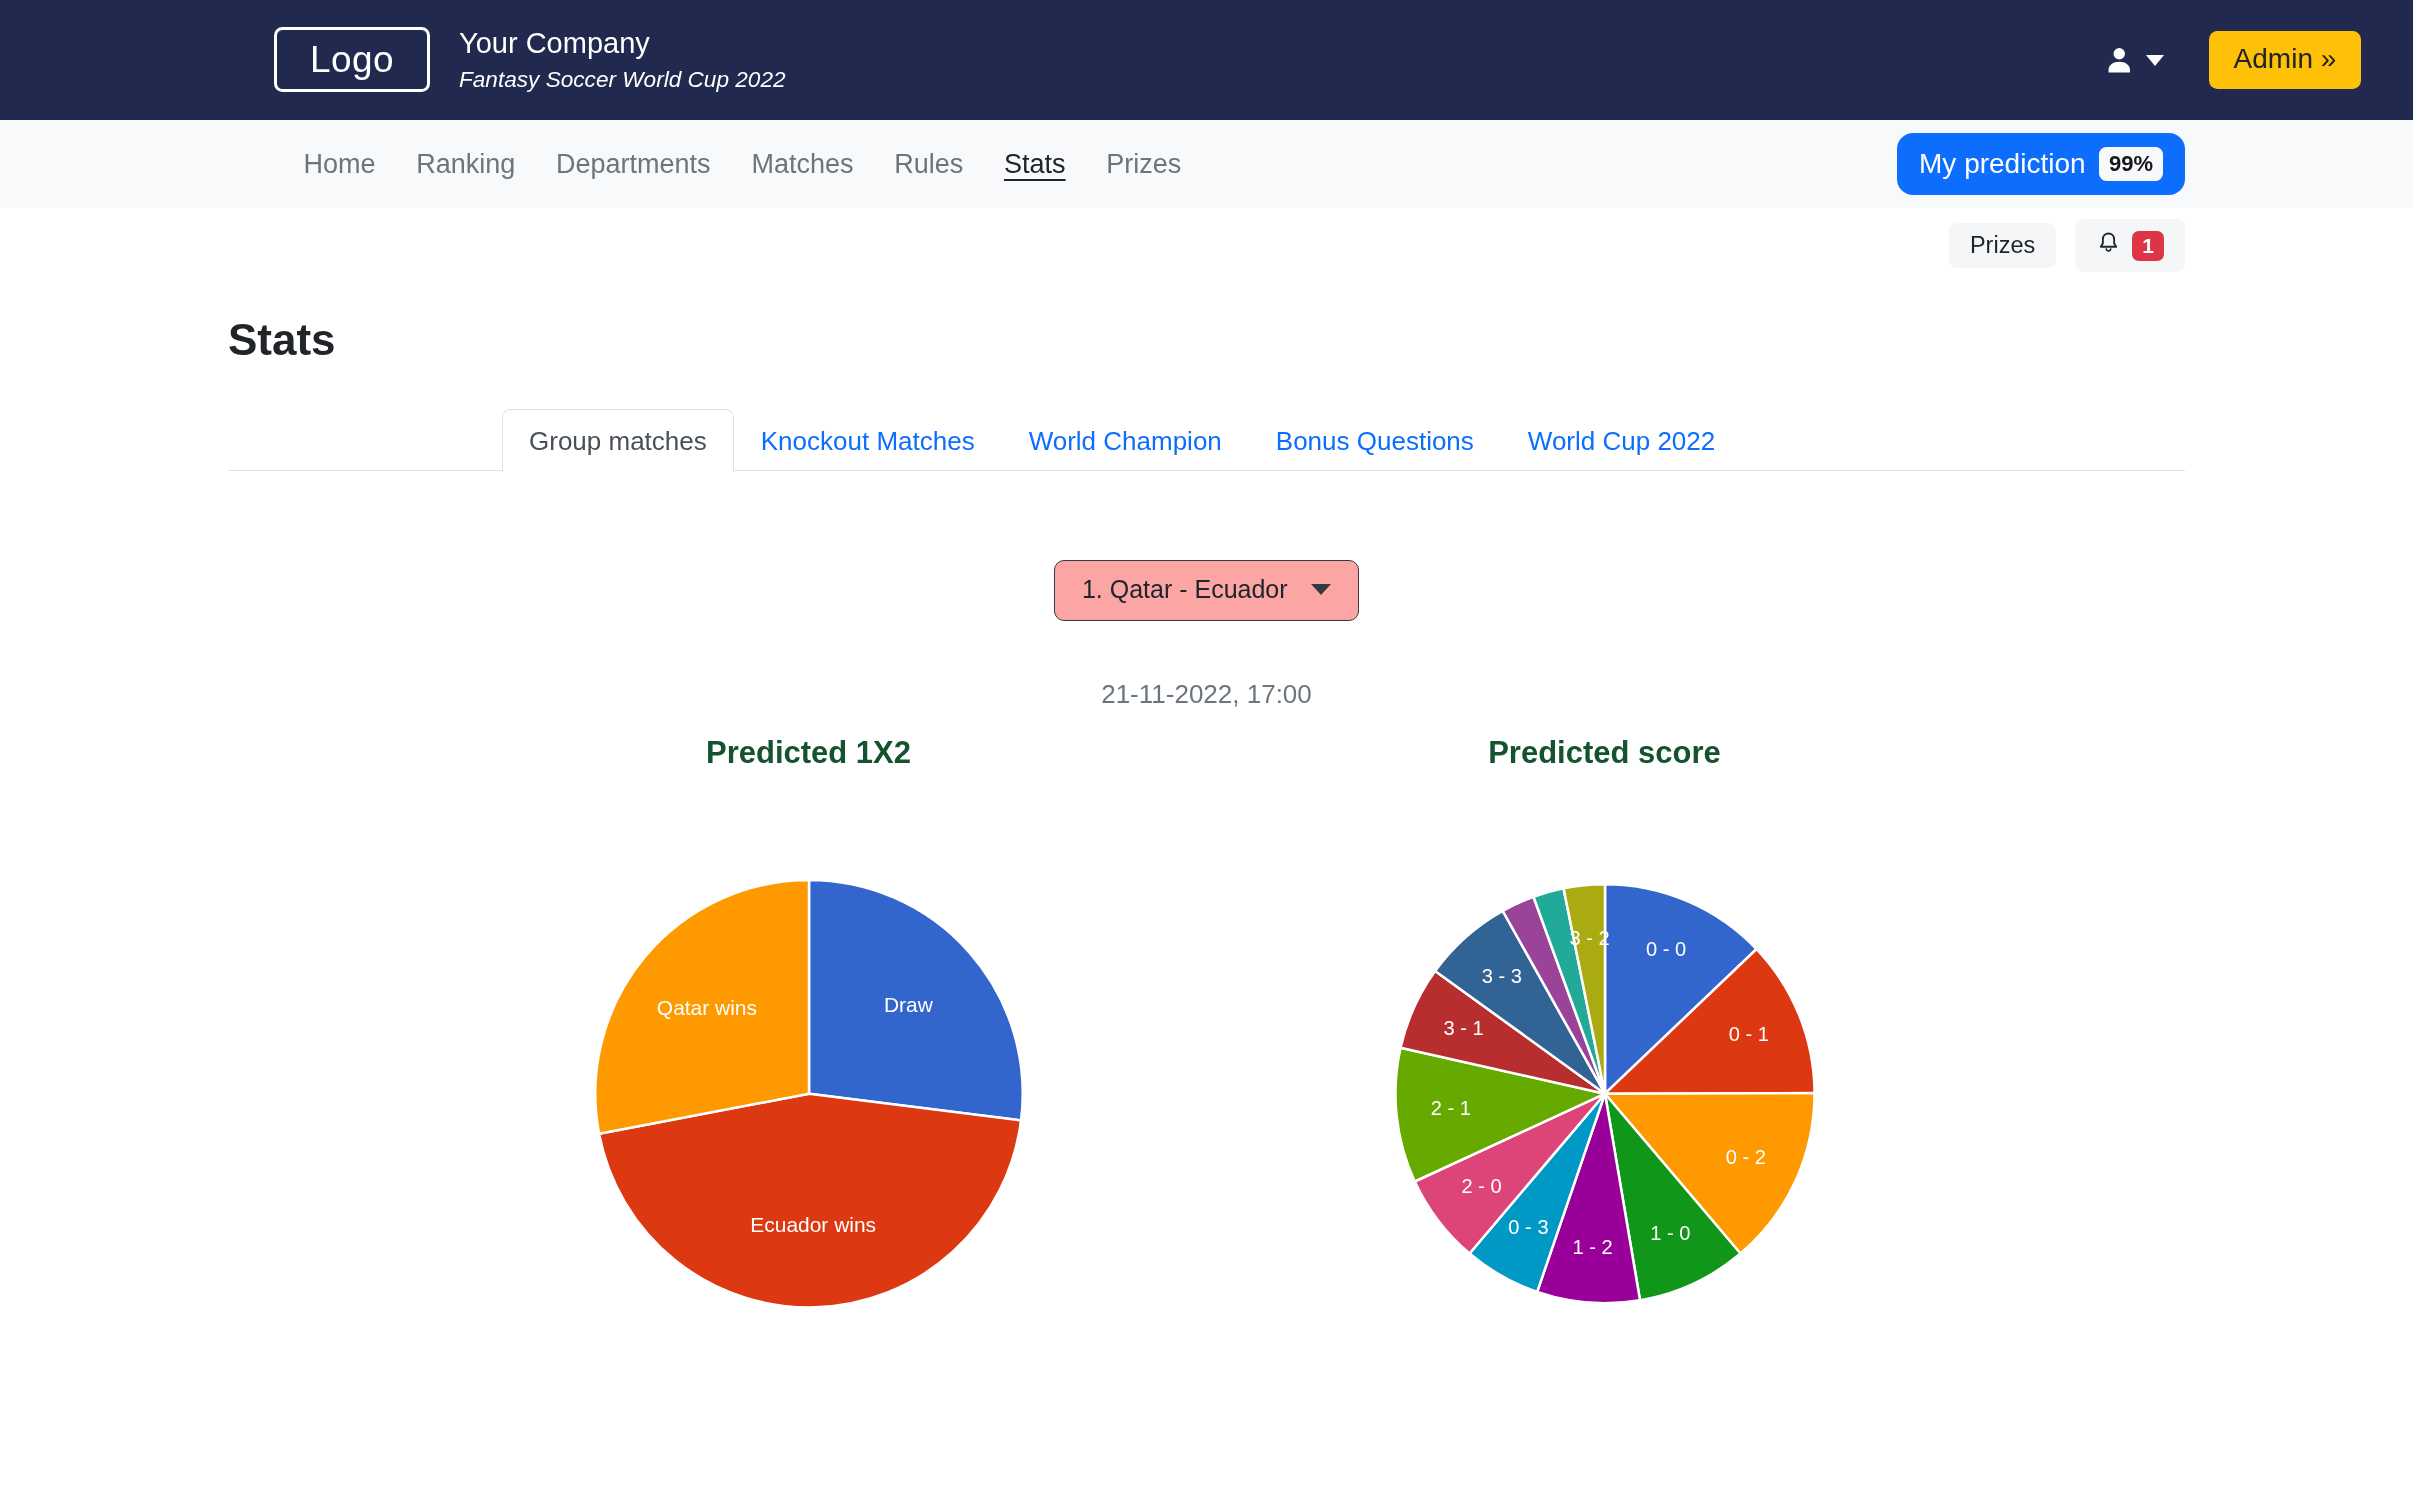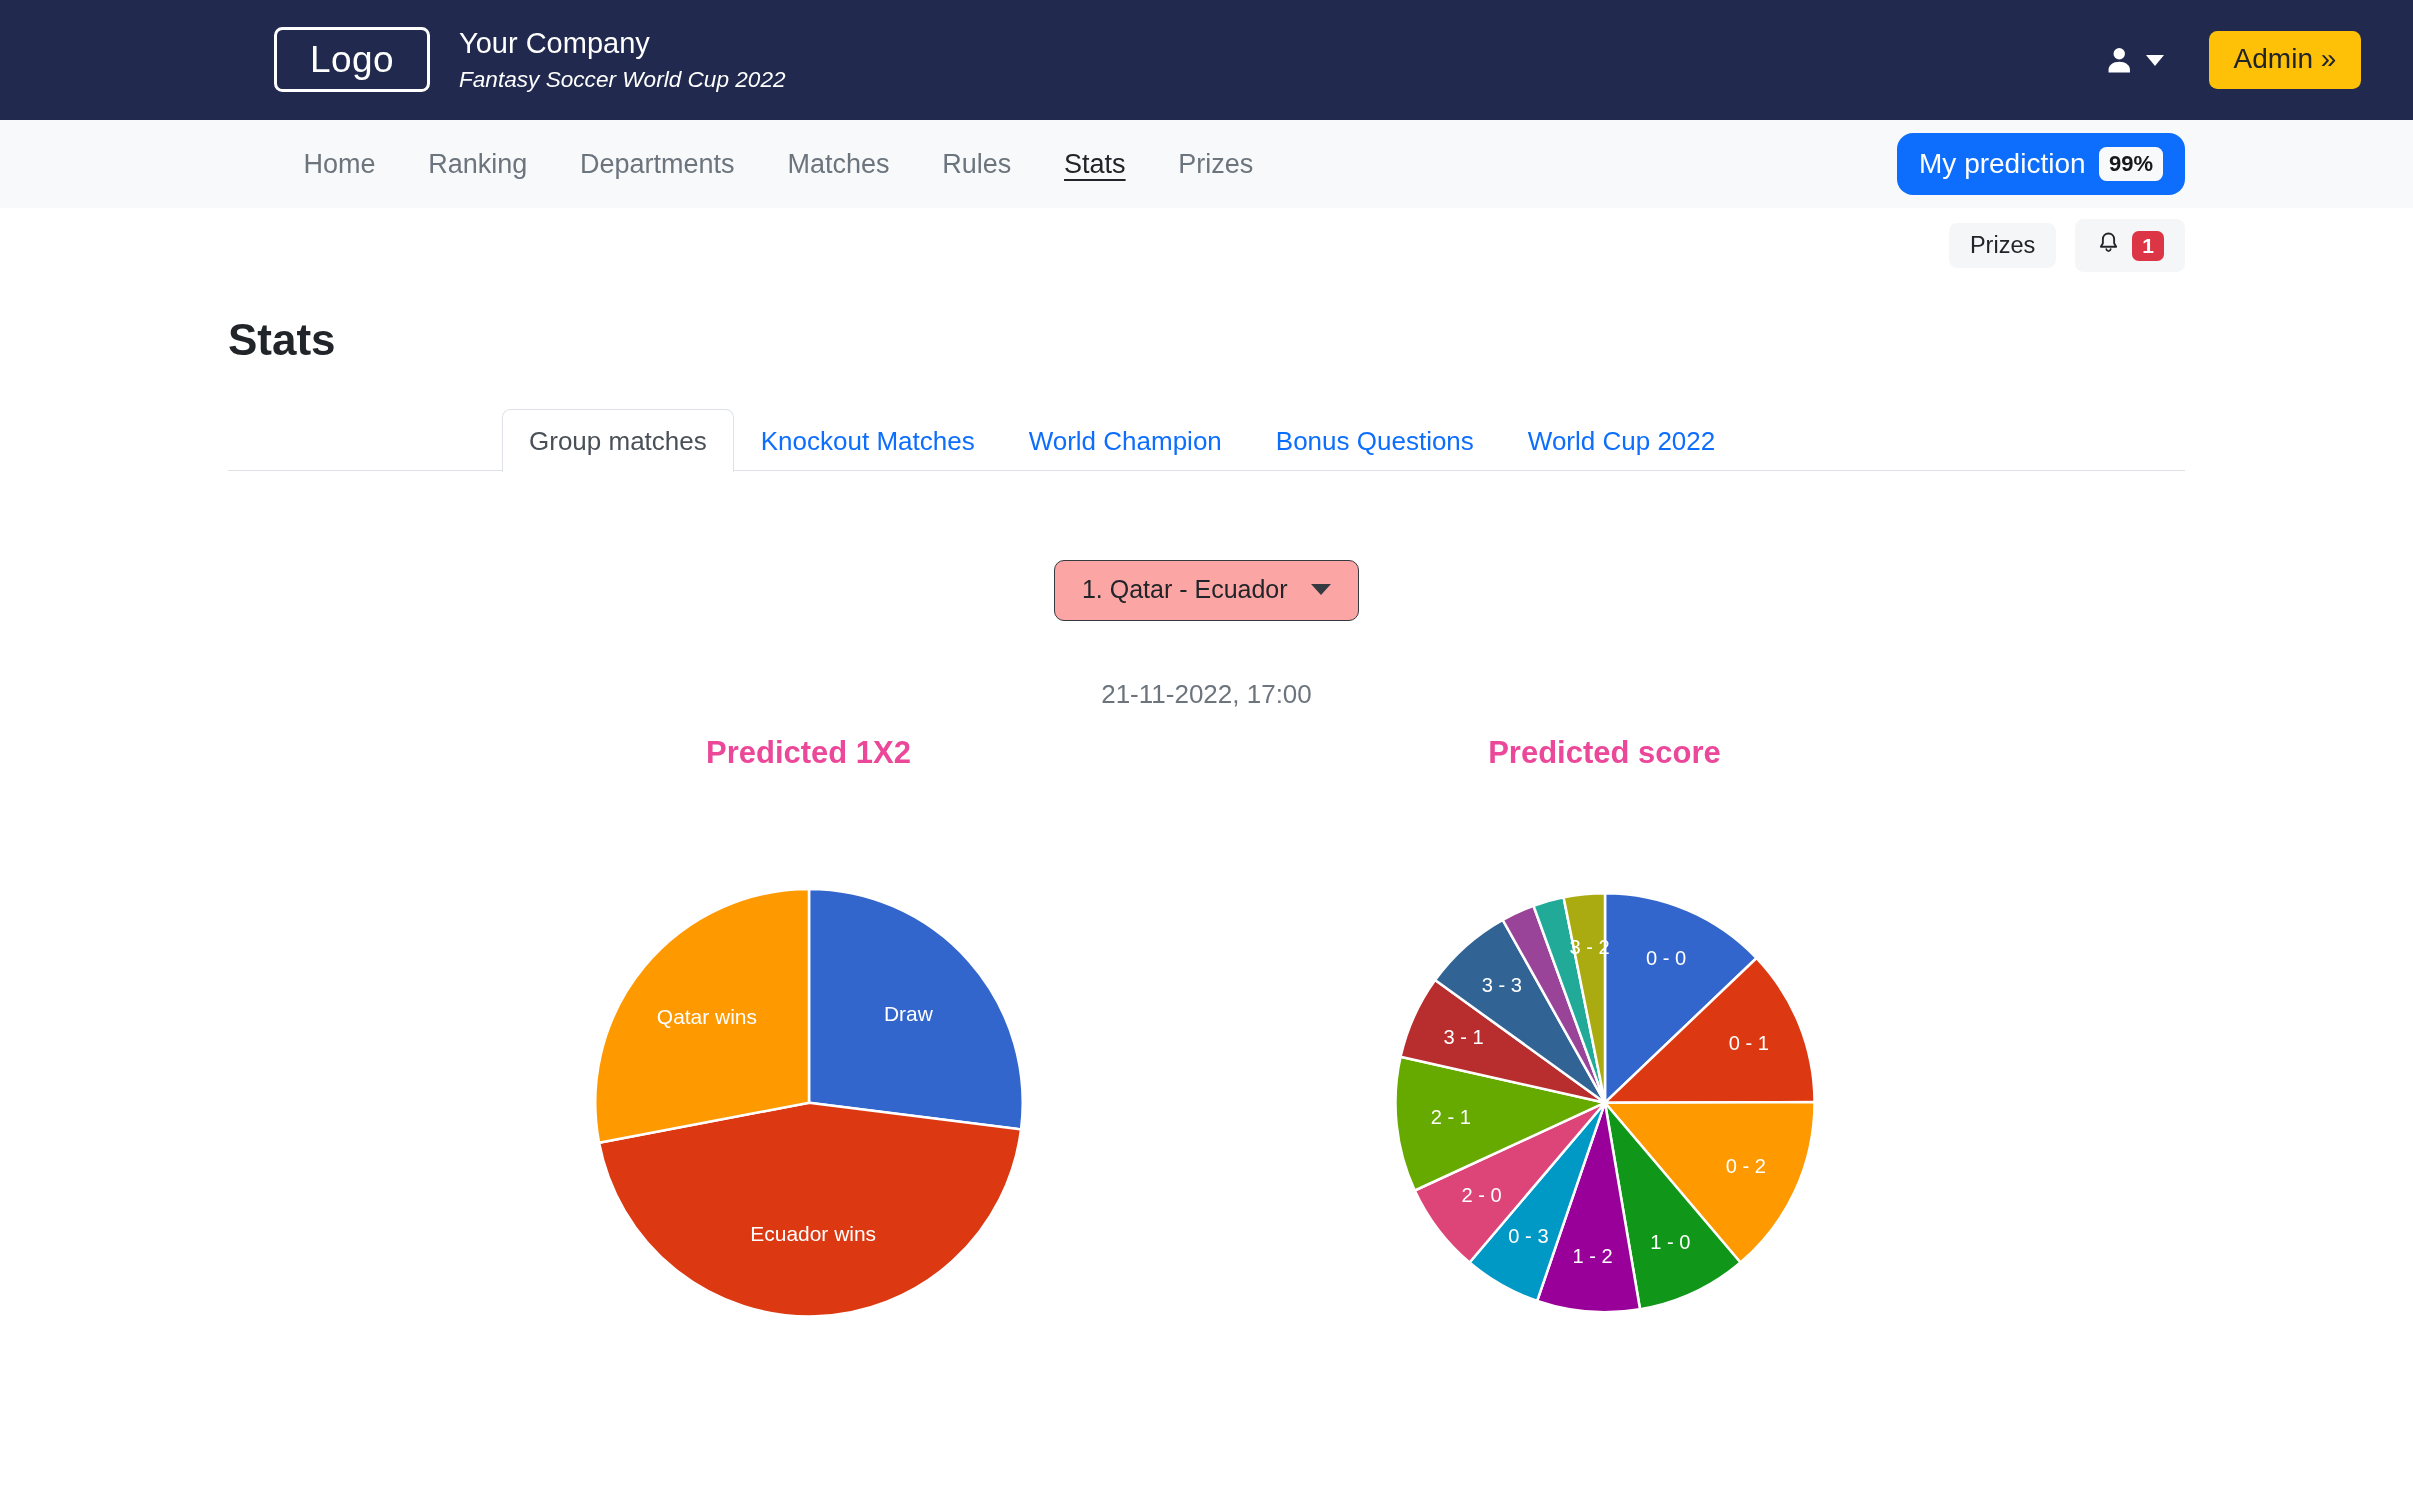"Home" .nav-links { gap: 16px -> 4px }
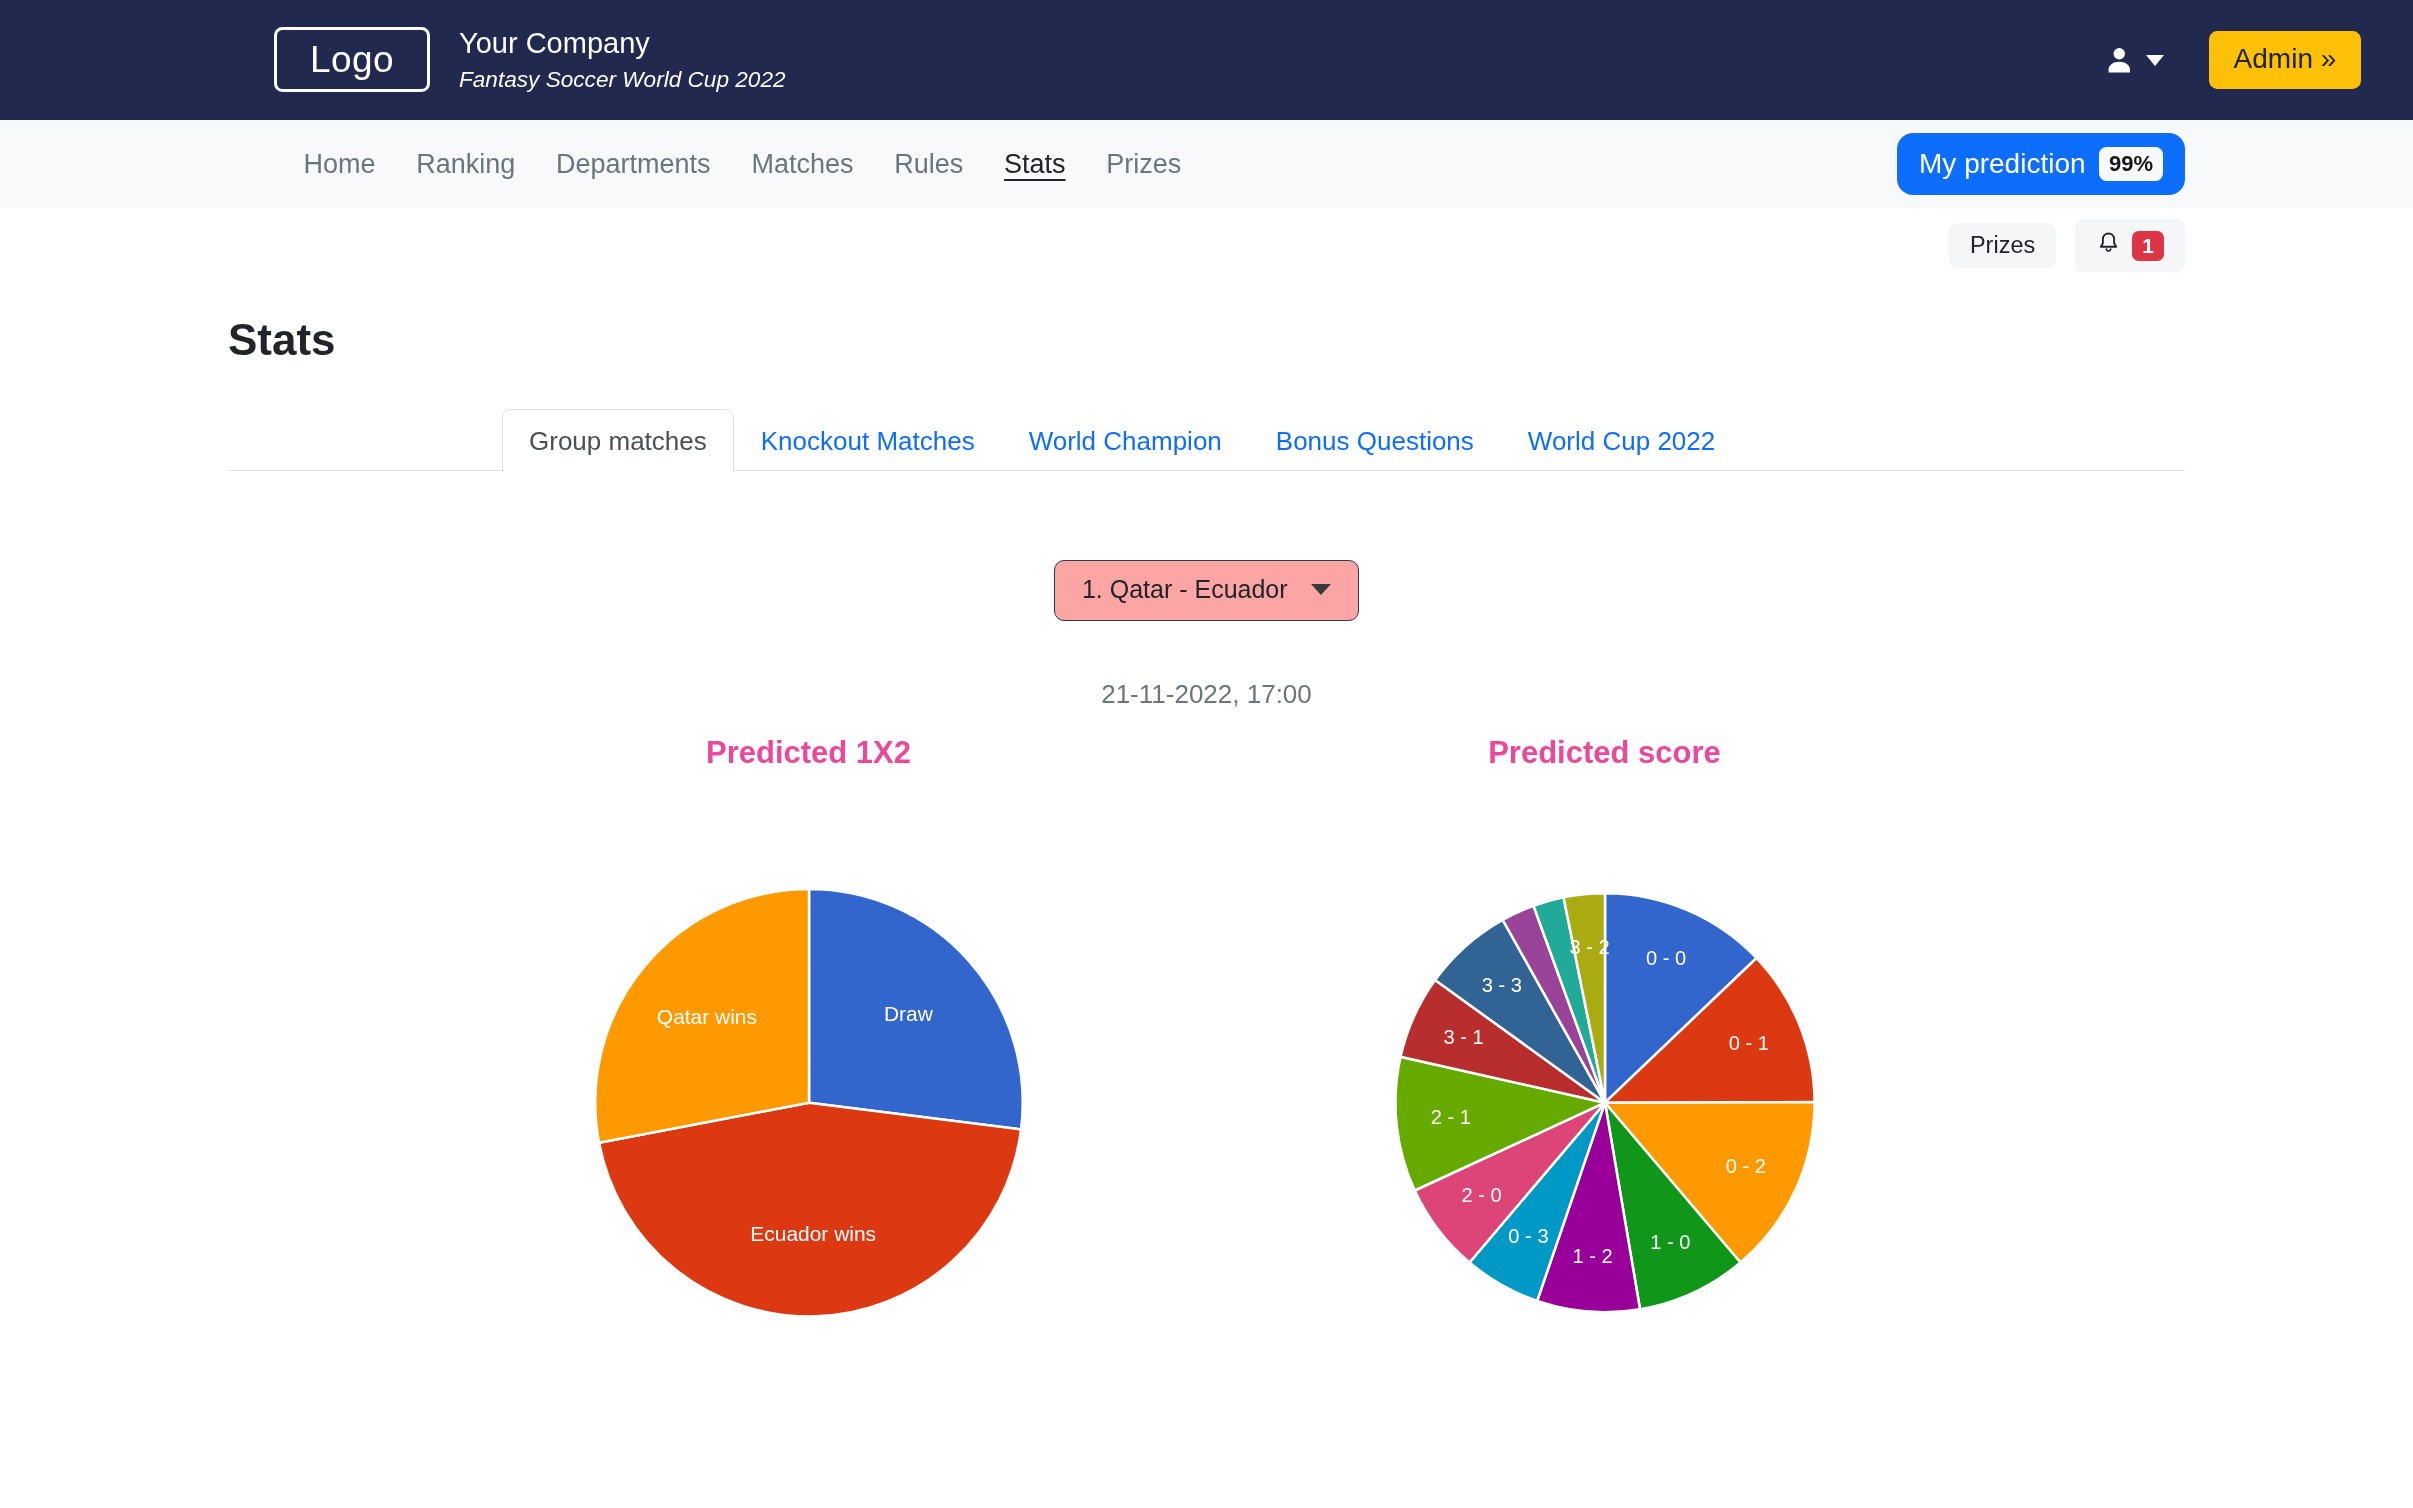"Predicted 1X2" .chart-title { color: #ec4899 -> #14532d; margin-bottom: 9px -> 0 }
